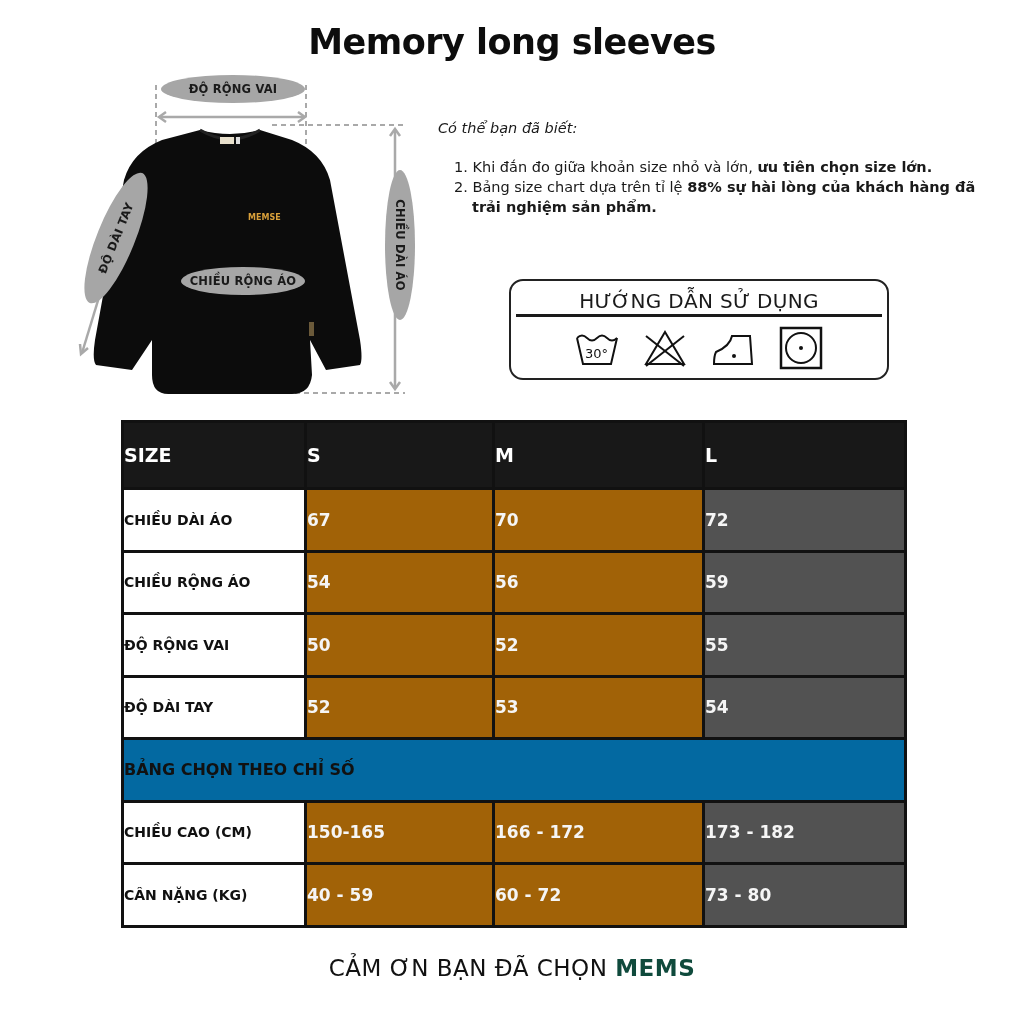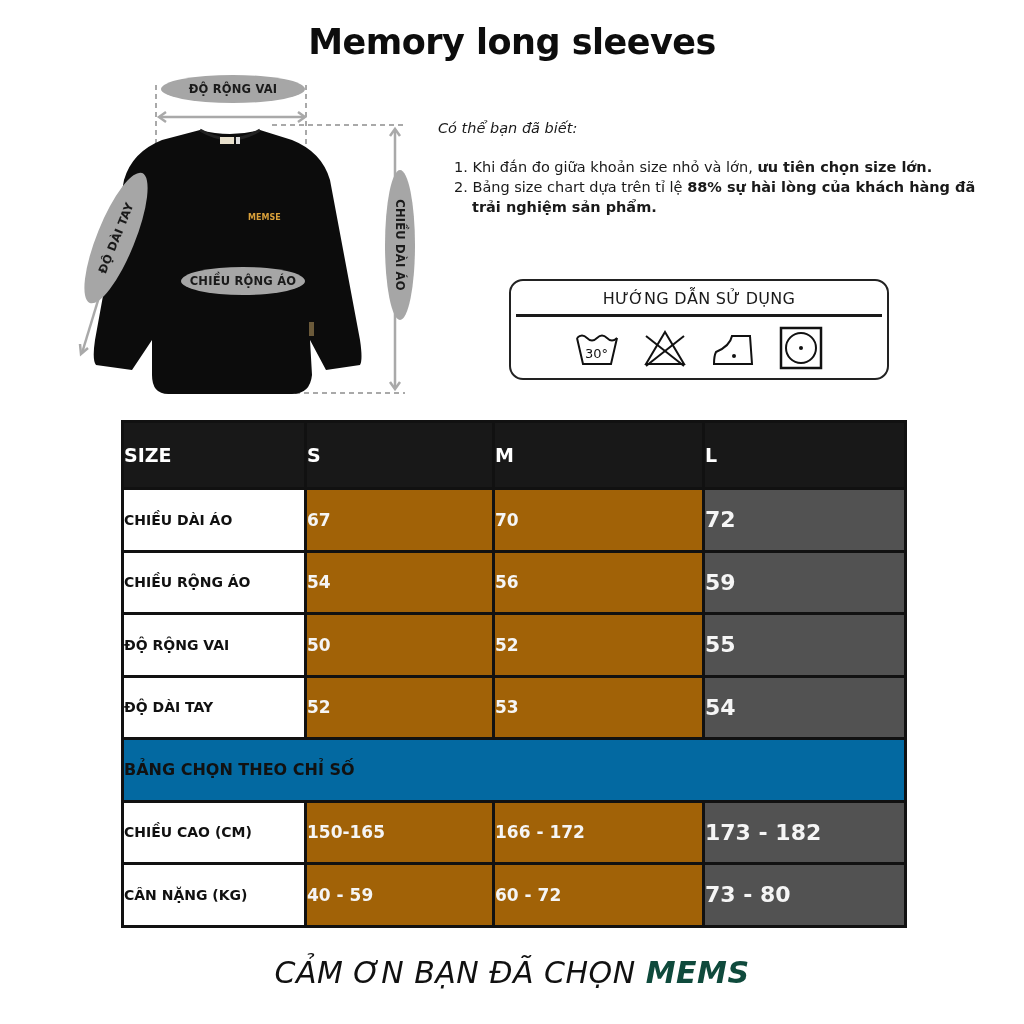"HƯỚNG DẪN SỬ DỤNG" .care-title { font-size: 16px -> 20px }
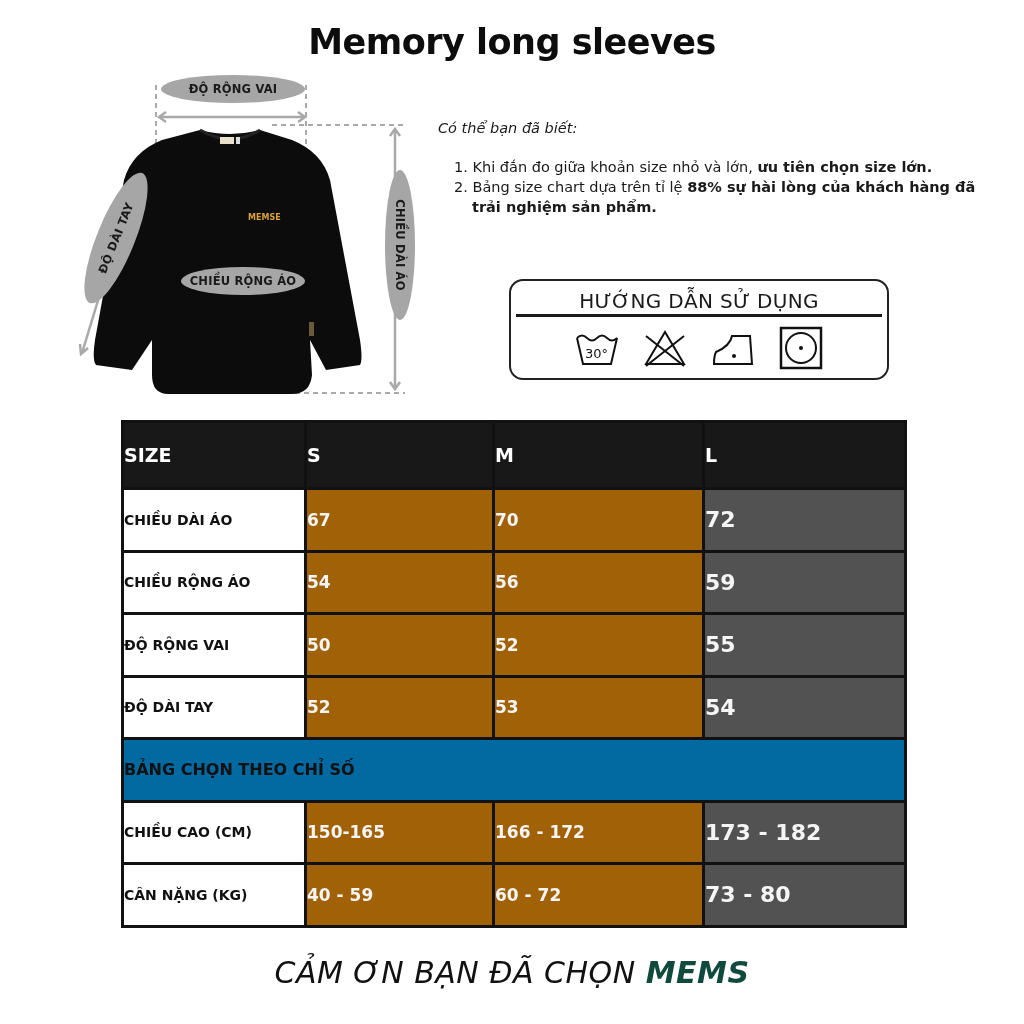"72" .c-l { font-size: 22px -> 17px }
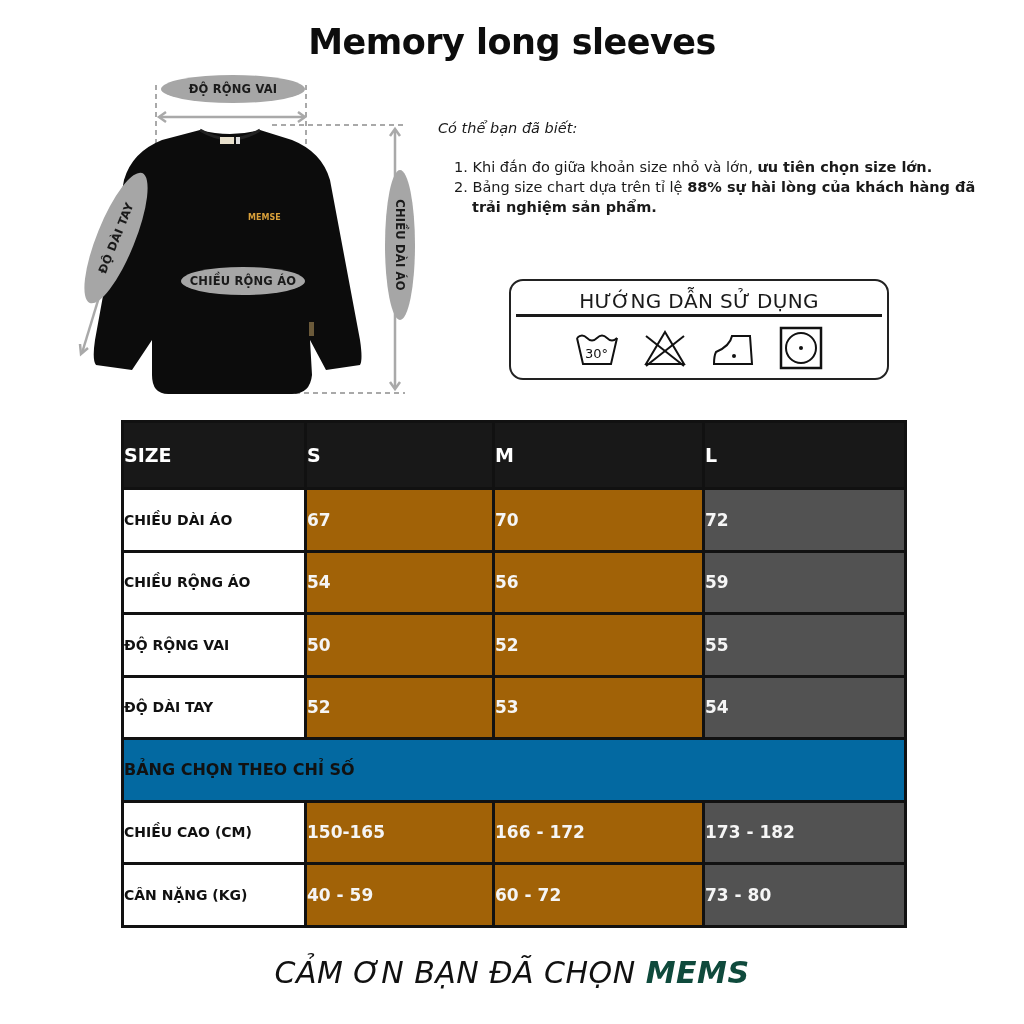"CẢM ƠN BẠN ĐÃ CHỌN" .footer { font-size: 30px -> 23px; font-style: italic -> none }
